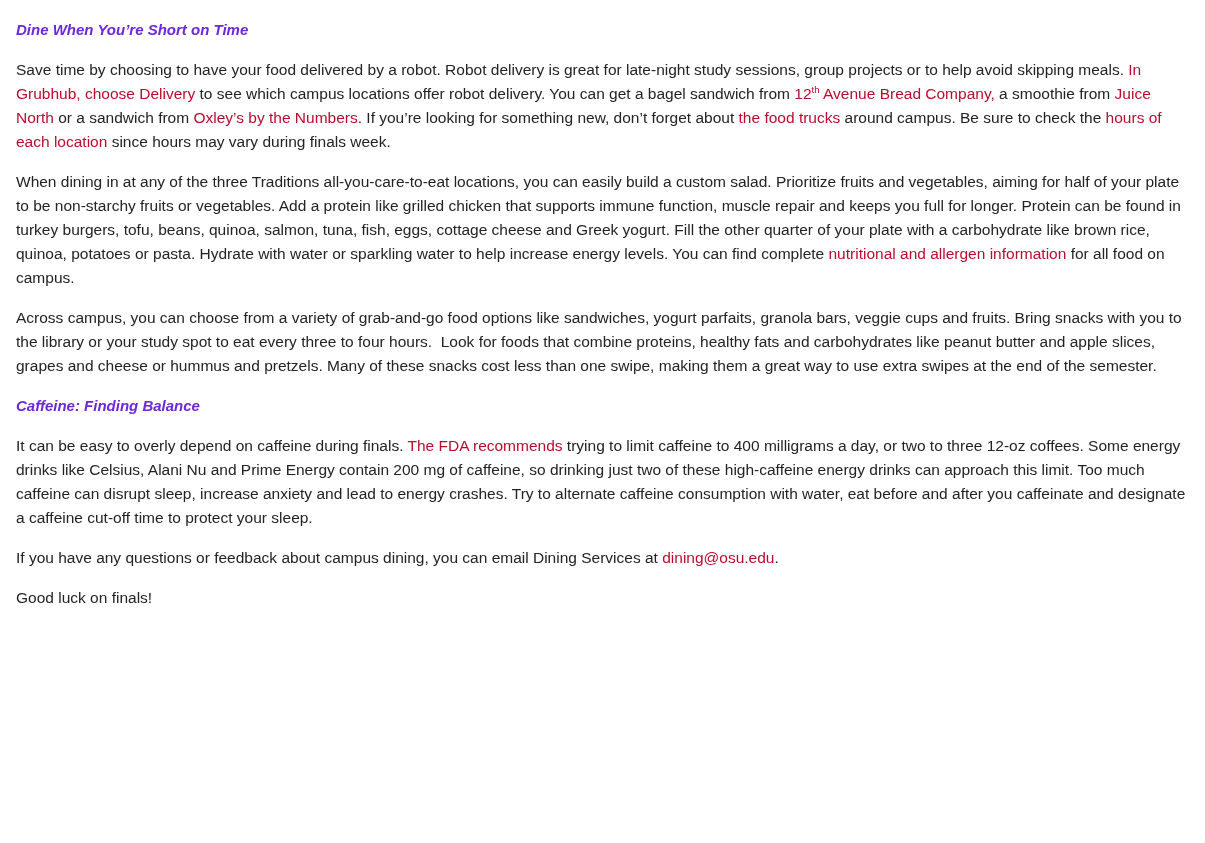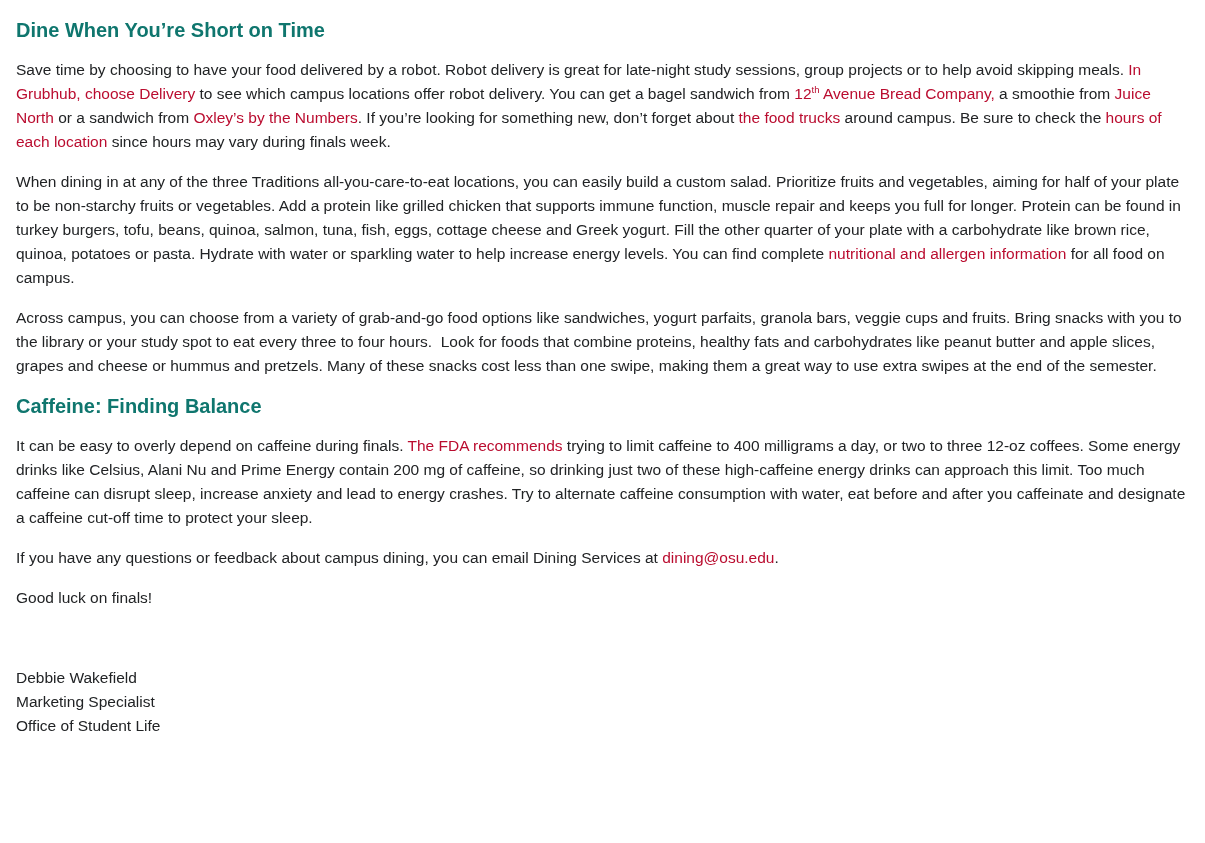"Dine When You’re Short on" .heading { color: #0f766e -> #6d28d9; font-size: 20px -> 15px; font-style: none -> italic }
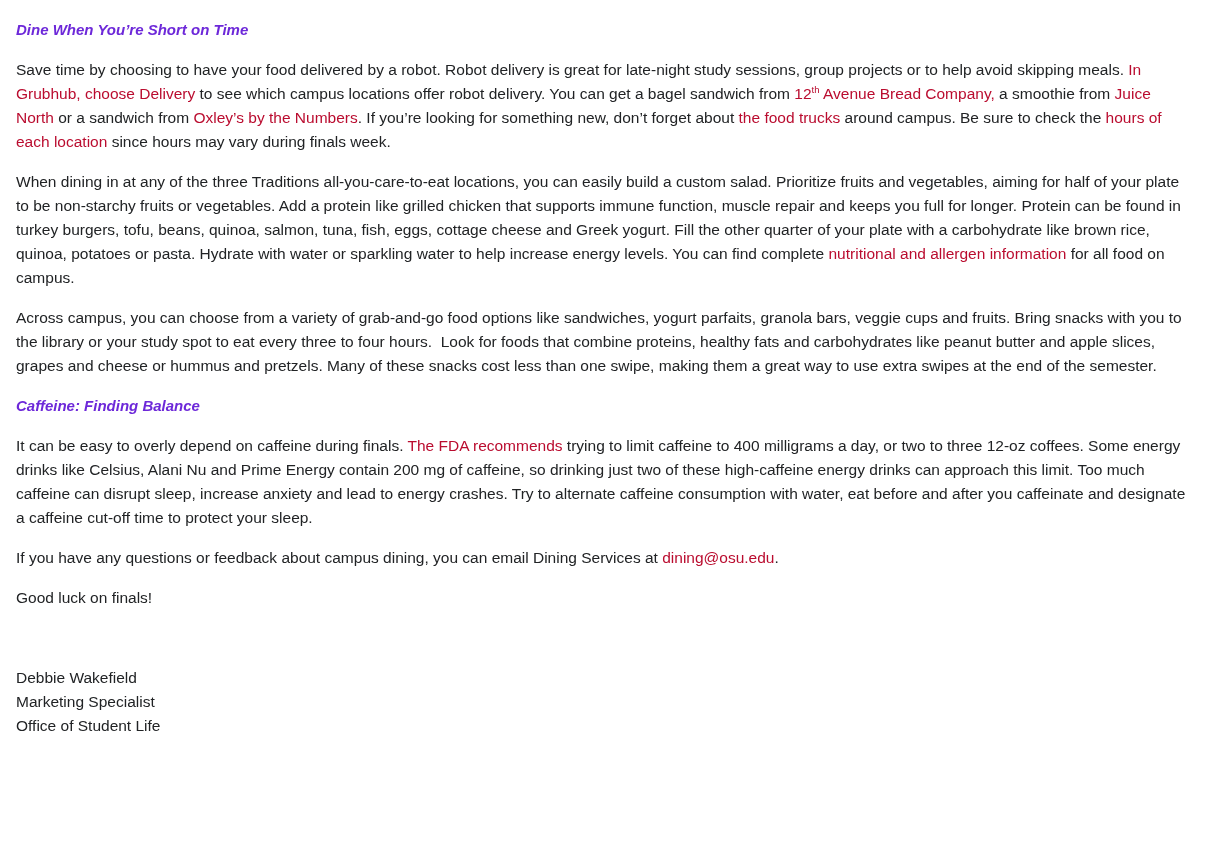"Debbie Wakefield" p.paragraph { html: <p><span>Debbie Wakefield</span><br><span>Marketing Specialist</span><br><span>Office of Student Life</span></p> -> none }
